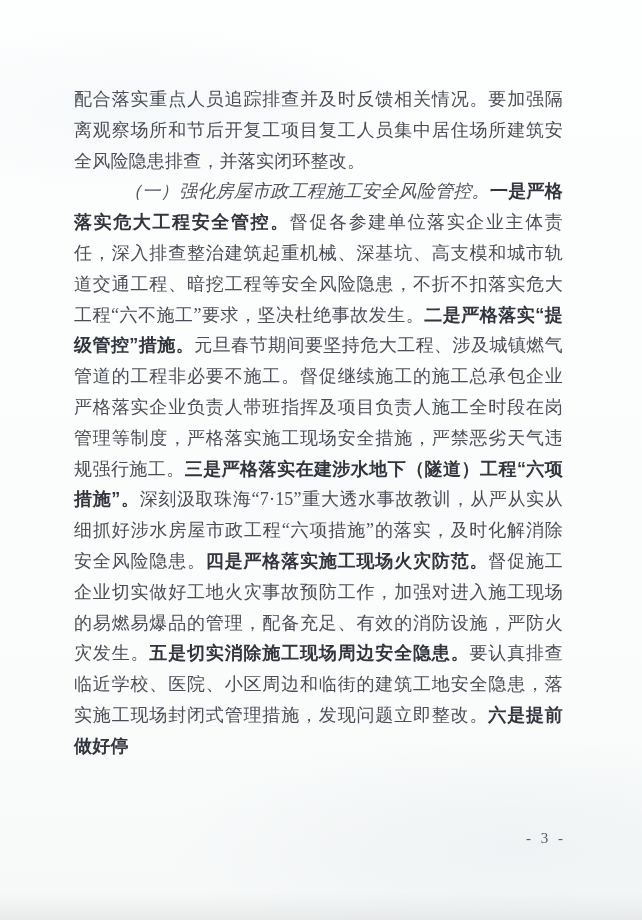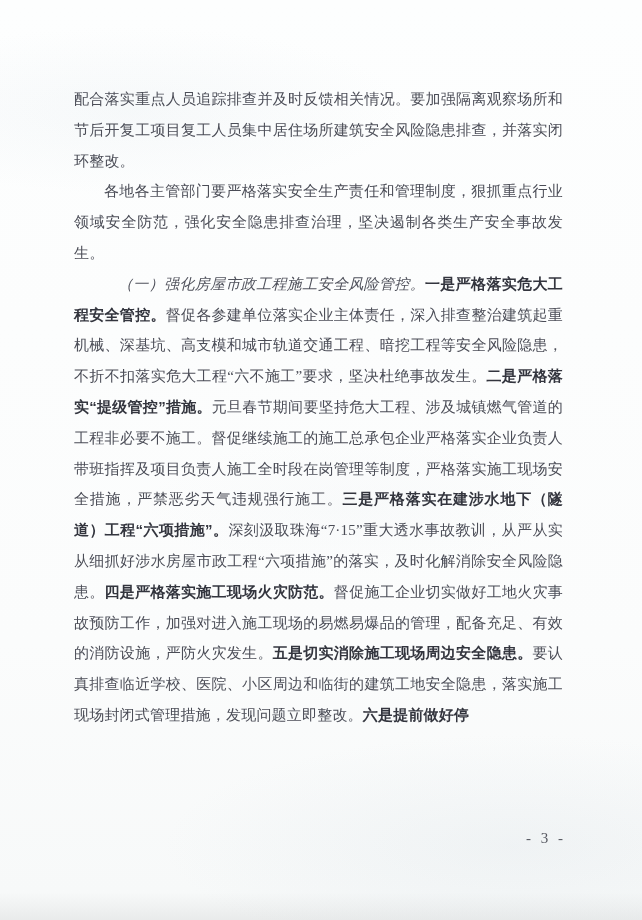"配合落实重点人员追踪排查并及时反馈相关情况。要加强隔离观察场所和节后开复工项目复" .content { font-size: 15px -> 18px }
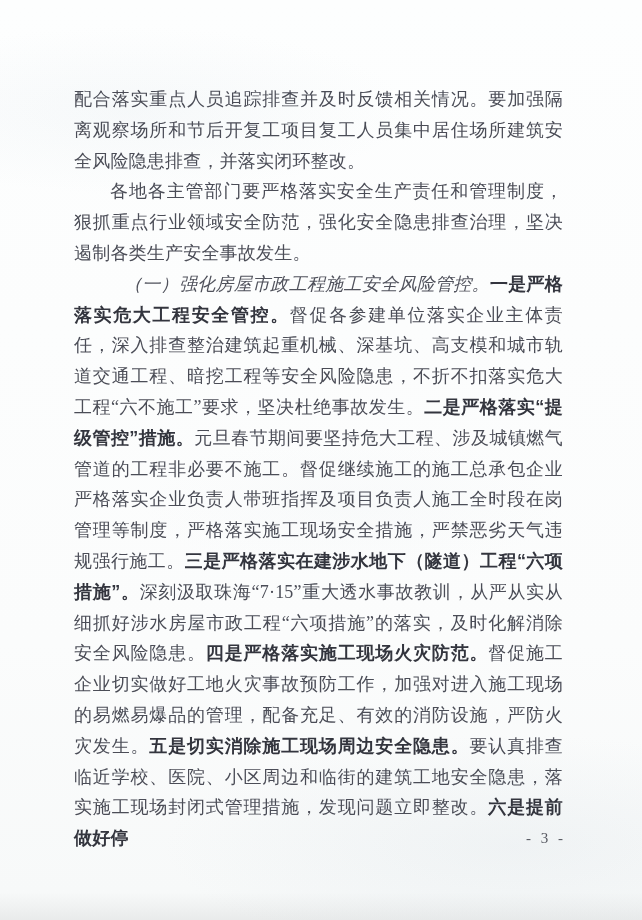"各地各主管部门要严格落实安全生产责任和管理制度，狠抓重点行业领域安全防范，强化安" p.indent { html: <p>各地各主管部门要严格落实安全生产责任和管理制度，狠抓重点行业领域安全防范，强化安全隐患排查治理，坚决遏制各类生产安全事故发生。</p> -> none }
